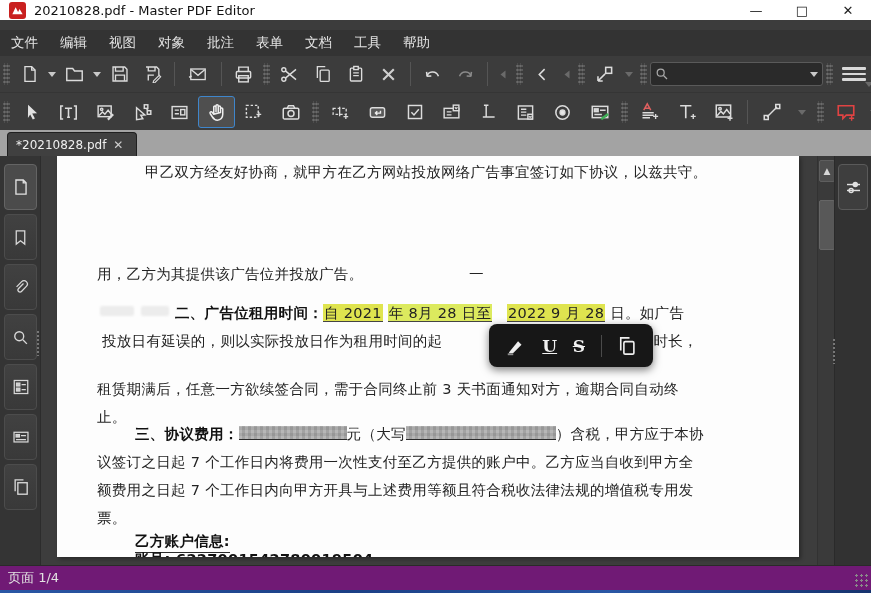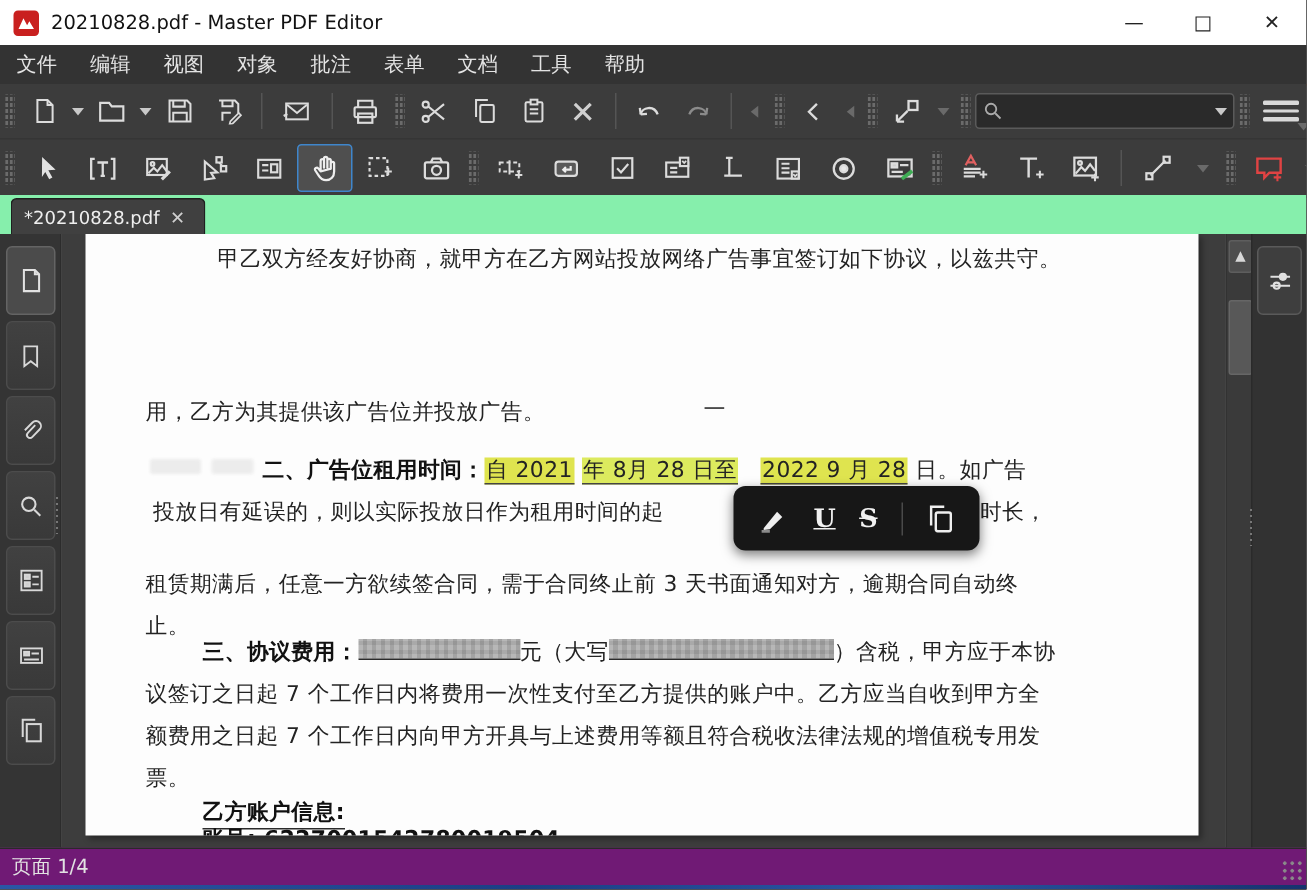"20210828.pdf - Master PDF Editor" .titlebar { height: 30px -> 20px }
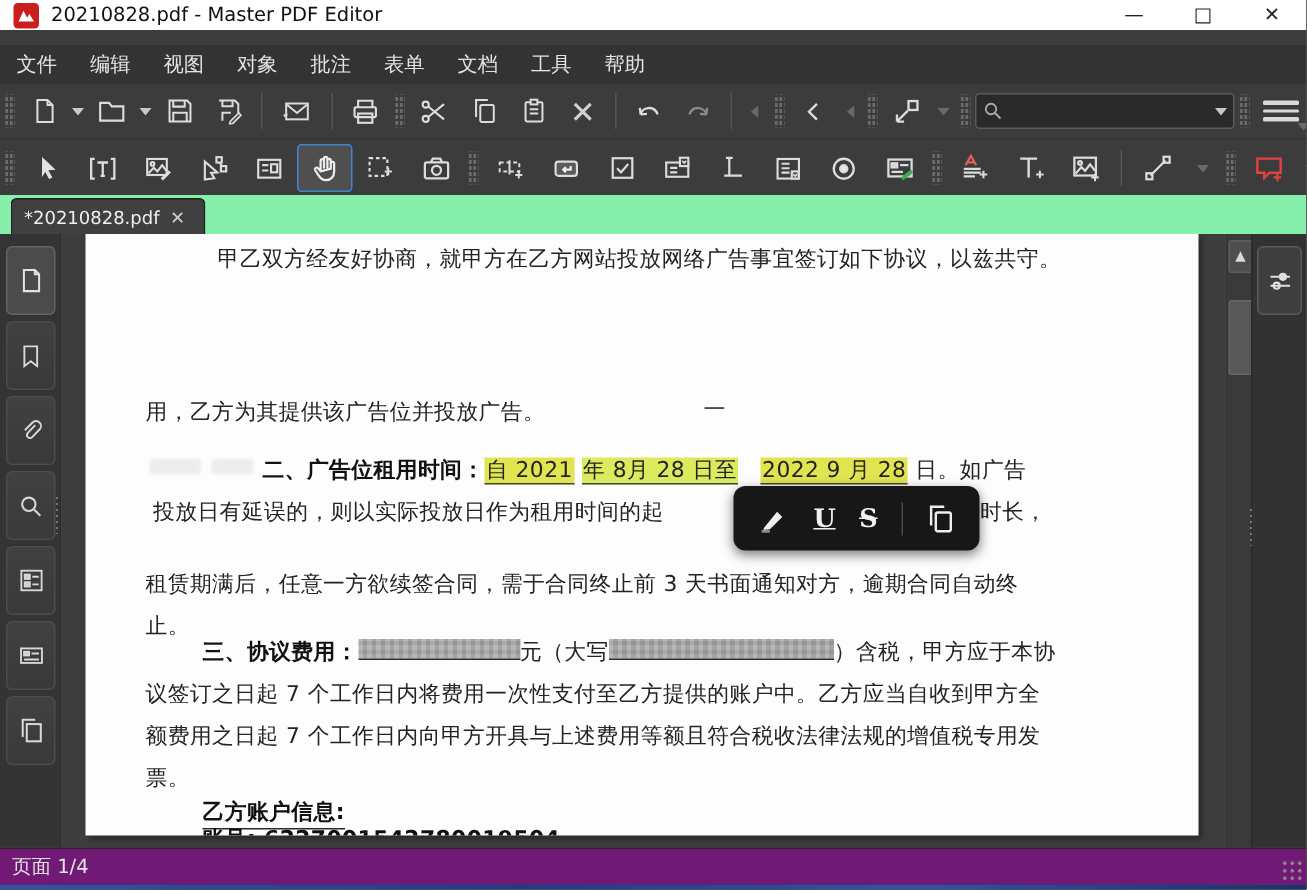"*20210828.pdf" .tabbar { background: #86efac -> #a3a3a3 }
